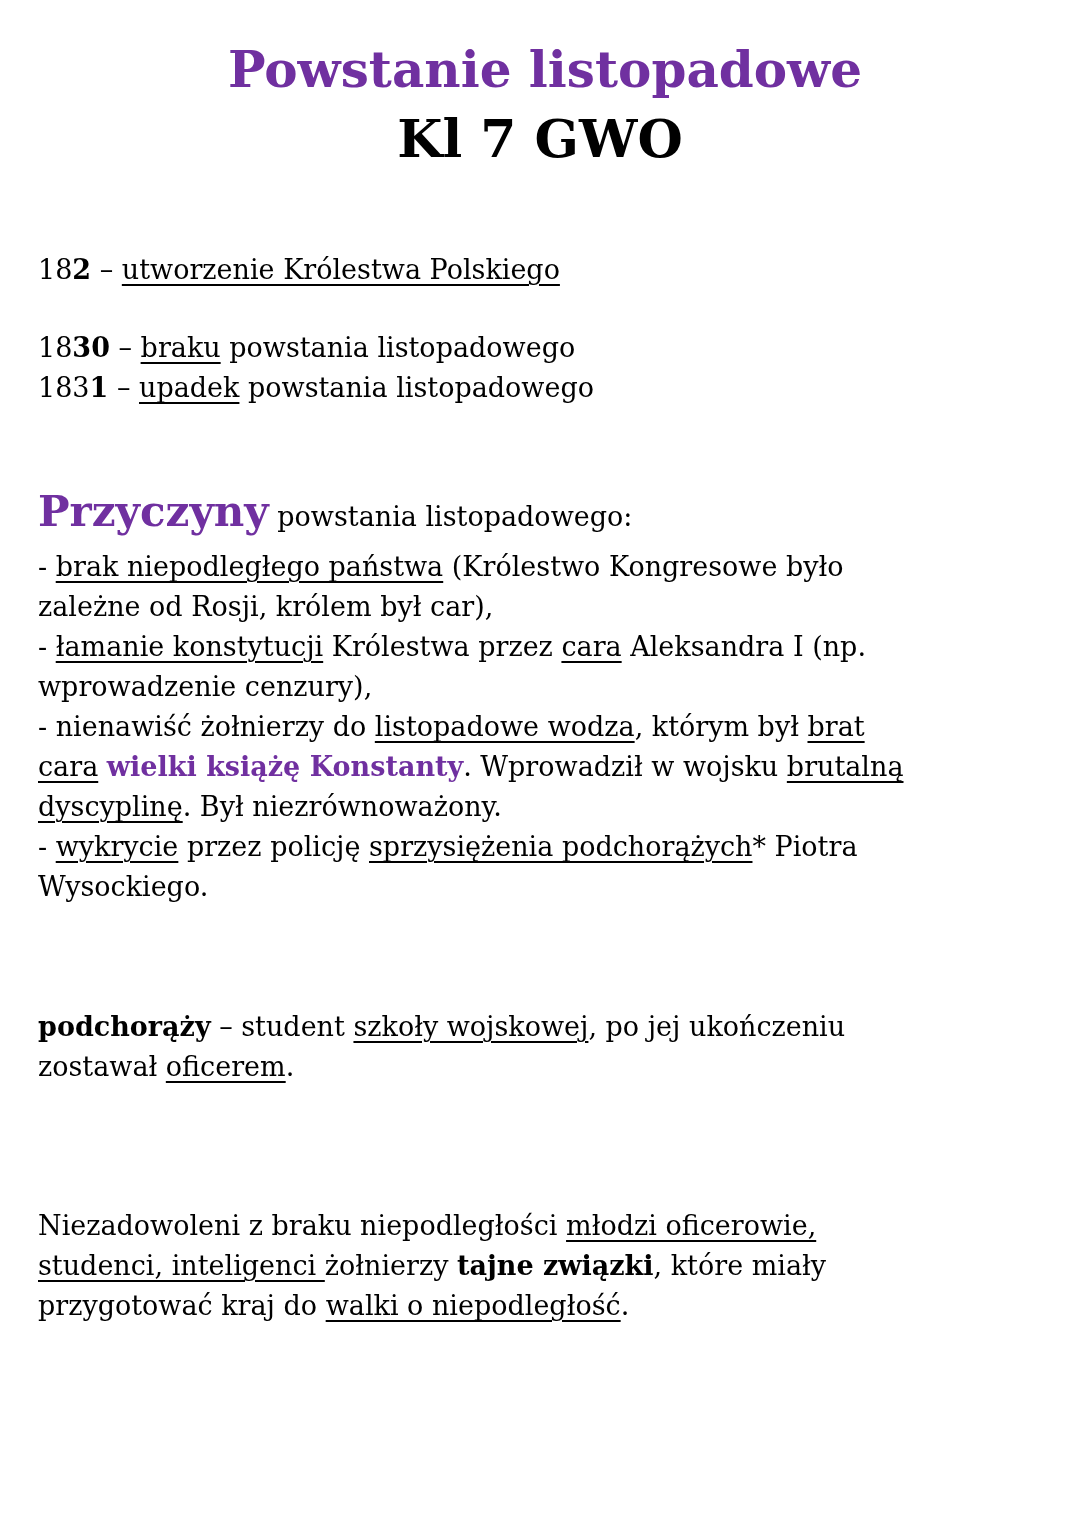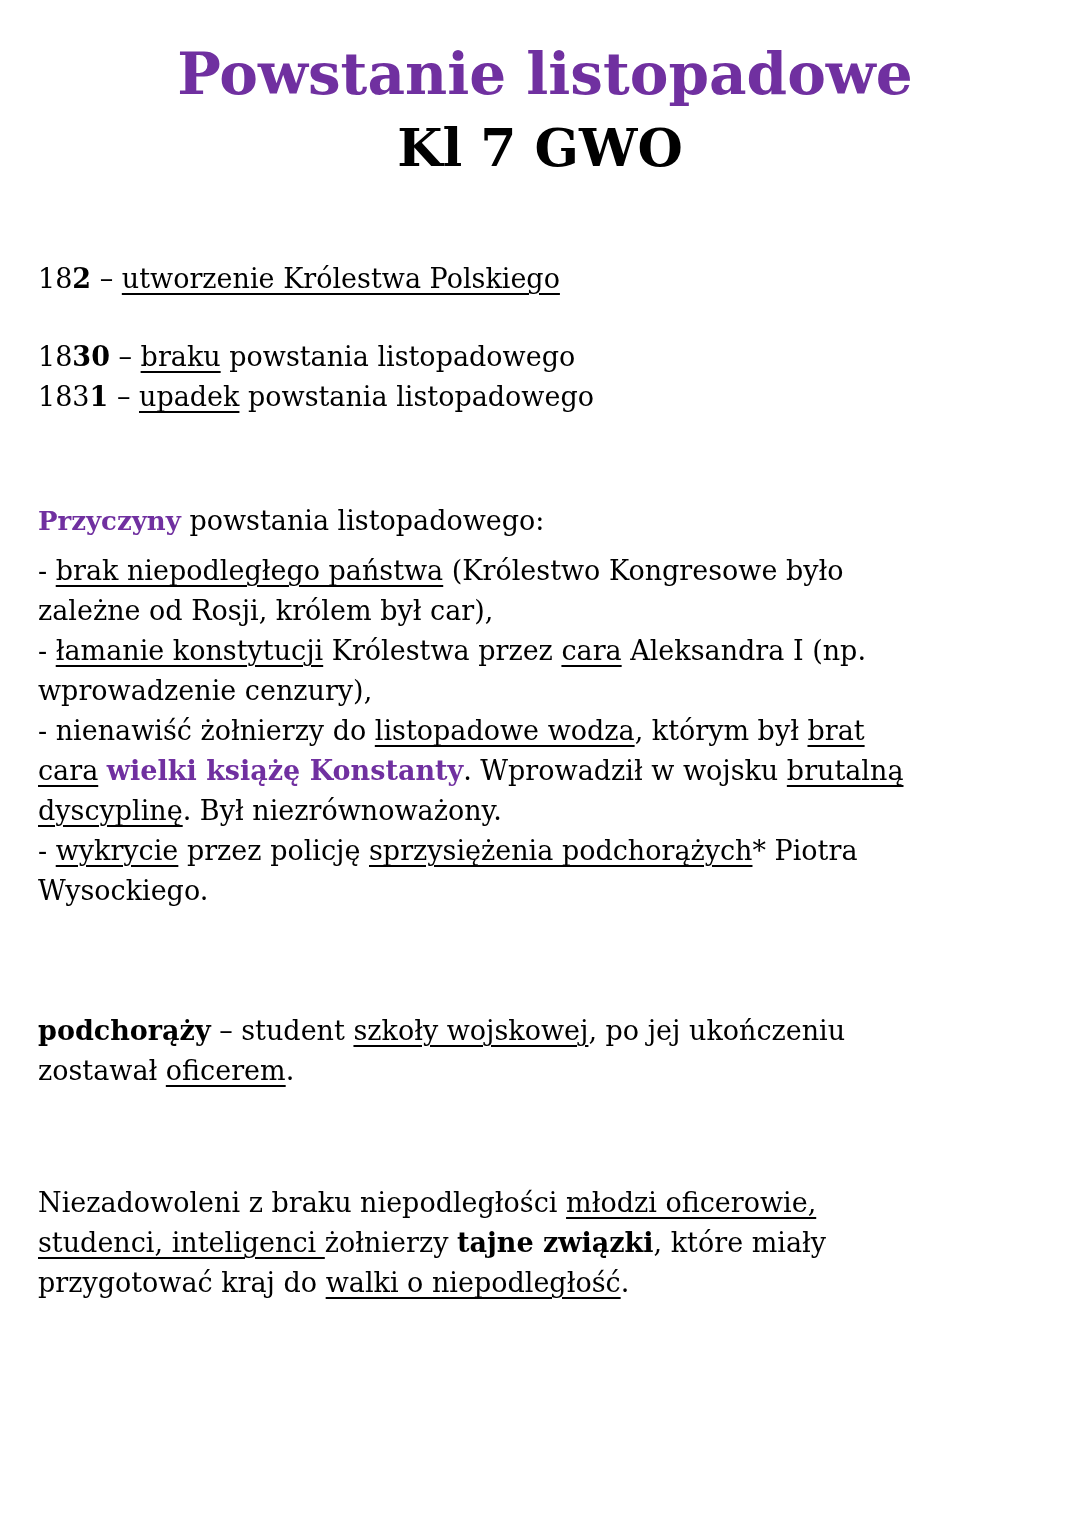"Powstanie listopadowe" .doc-title { font-size: 58px -> 50px }
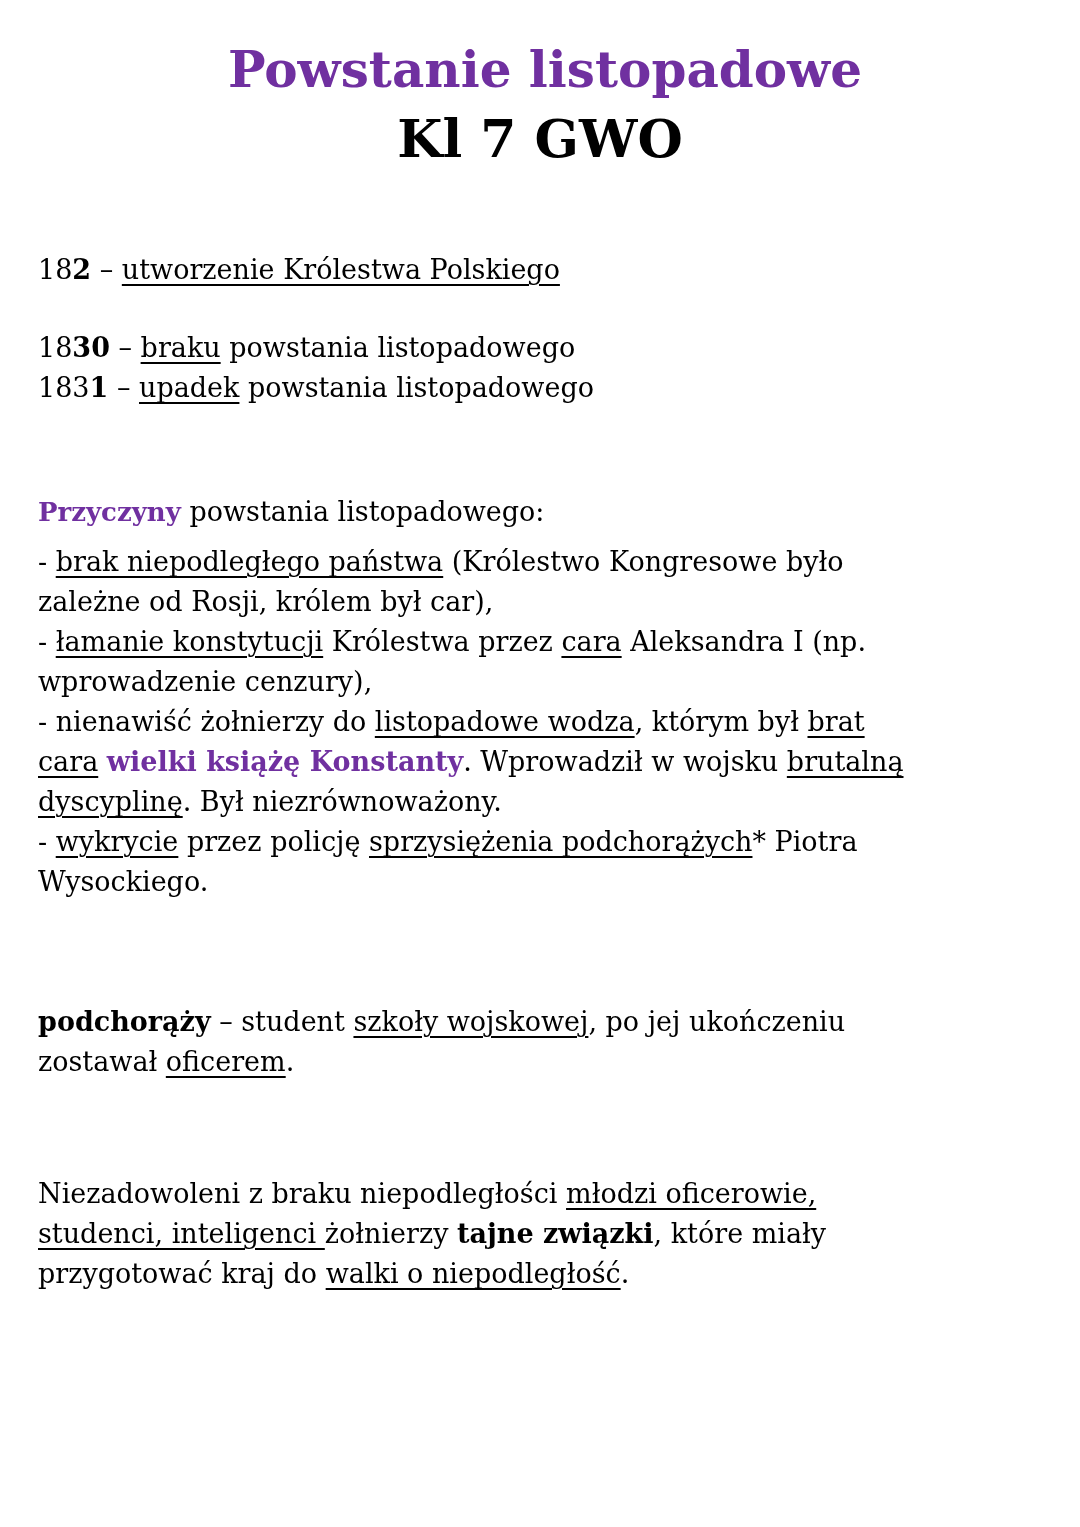"Przyczyny" .seg.large { font-size: 26px -> 42px }
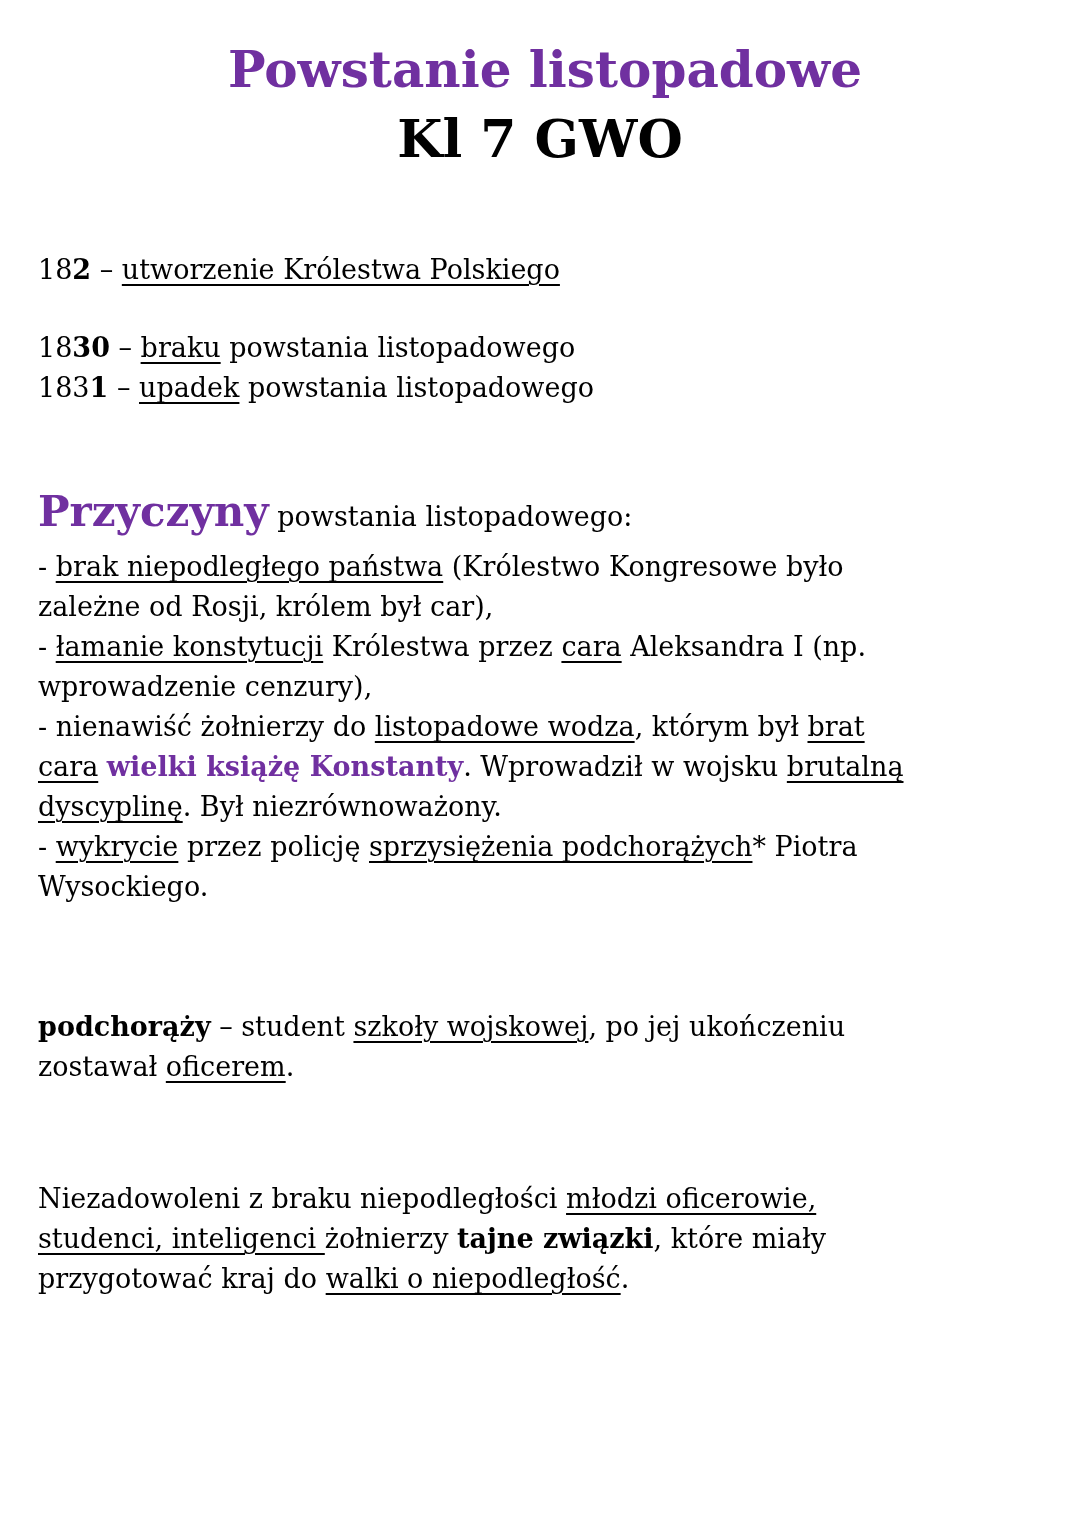"podchorąży – student szkoły wojskowej," .block-definition { margin-bottom: 92px -> 119px }
